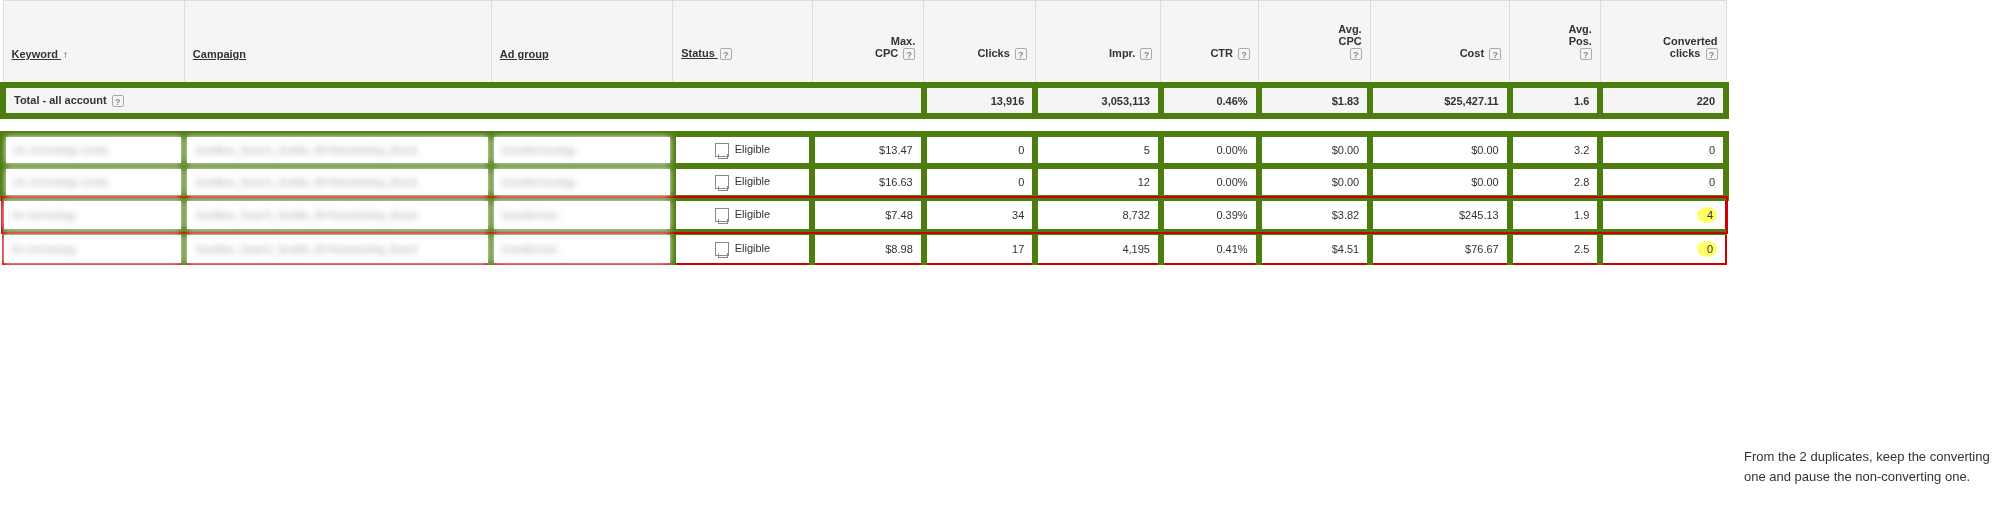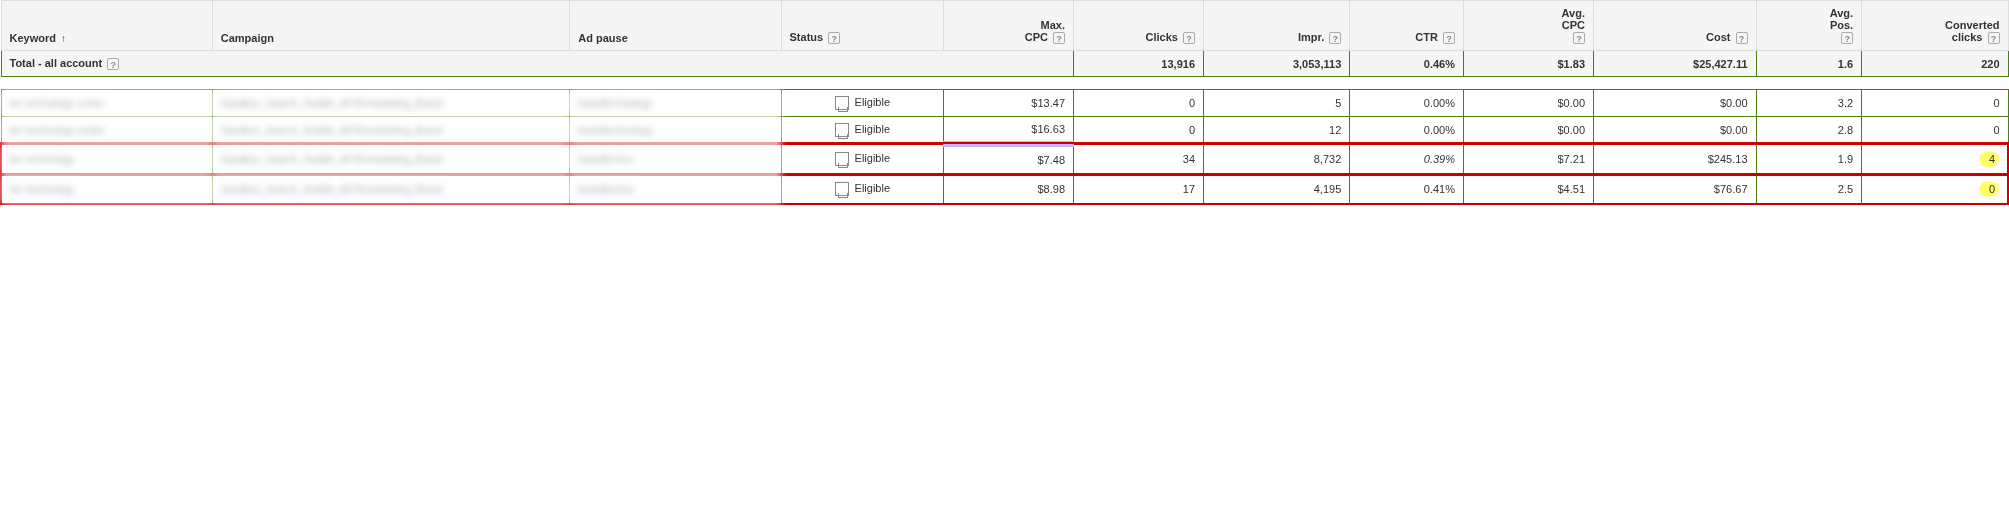"Avg." th { padding: 6px 8px -> 22px 8px }
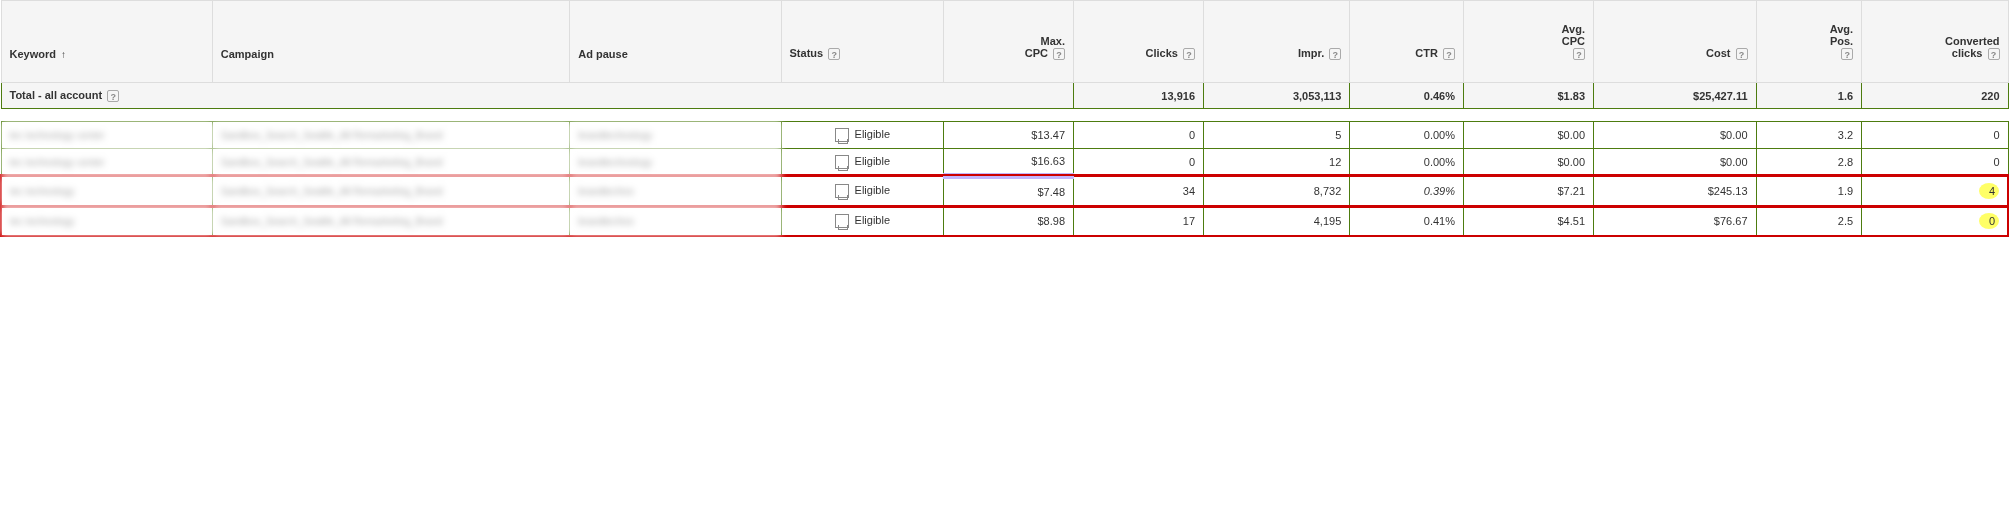"Keyword ↑" th.left-align { text-decoration: none -> underline }
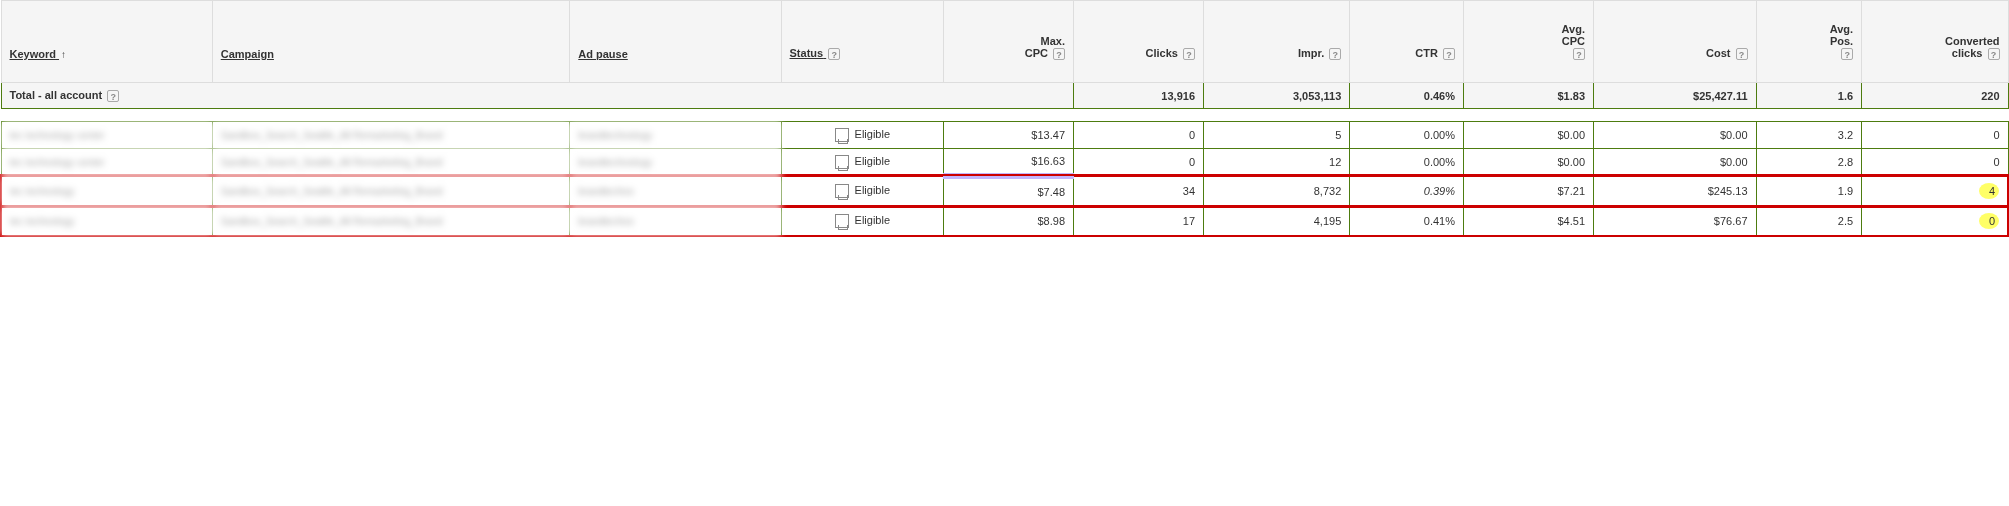"Ad pause" span { text: pause -> group }
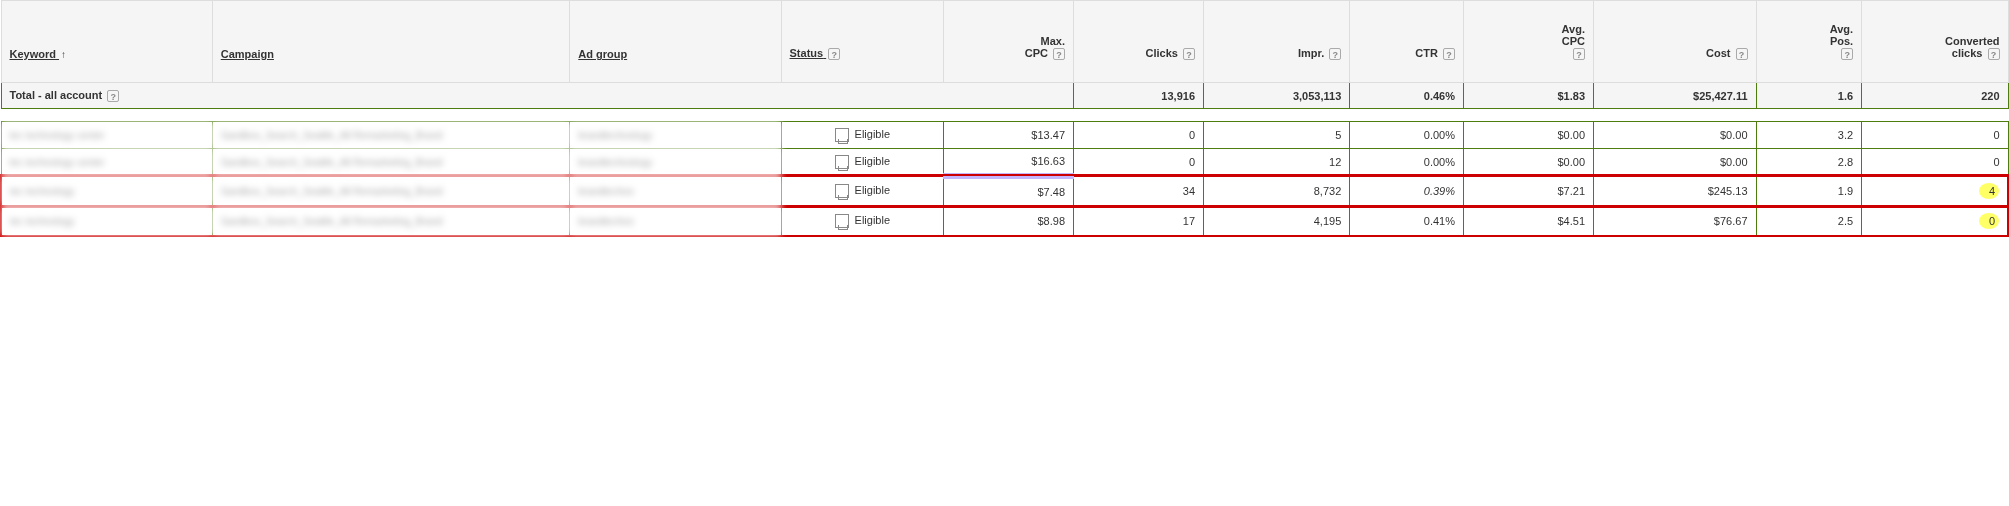"Total - all account ?" td { border: 1px solid #4d7c0f -> 6px solid #4d7c0f }
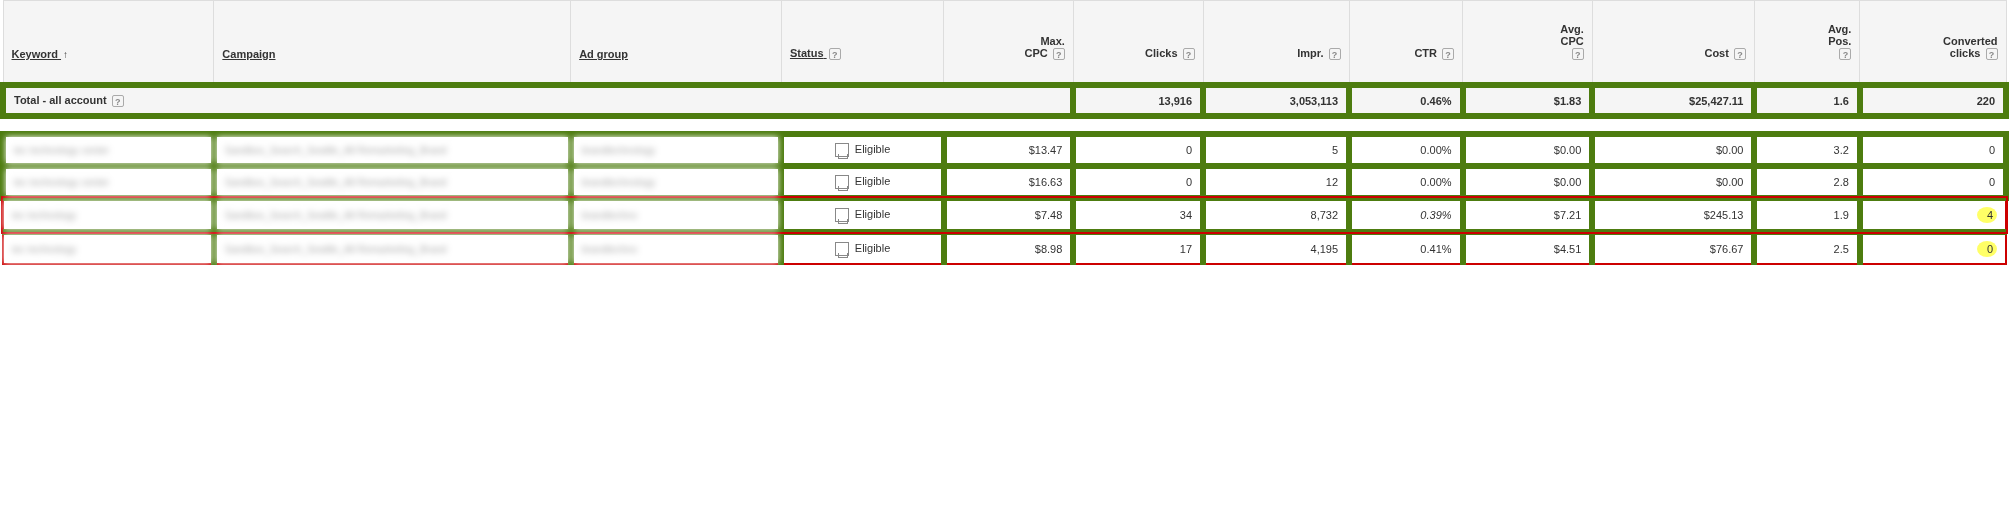"0.39%" td { font-style: italic -> none }
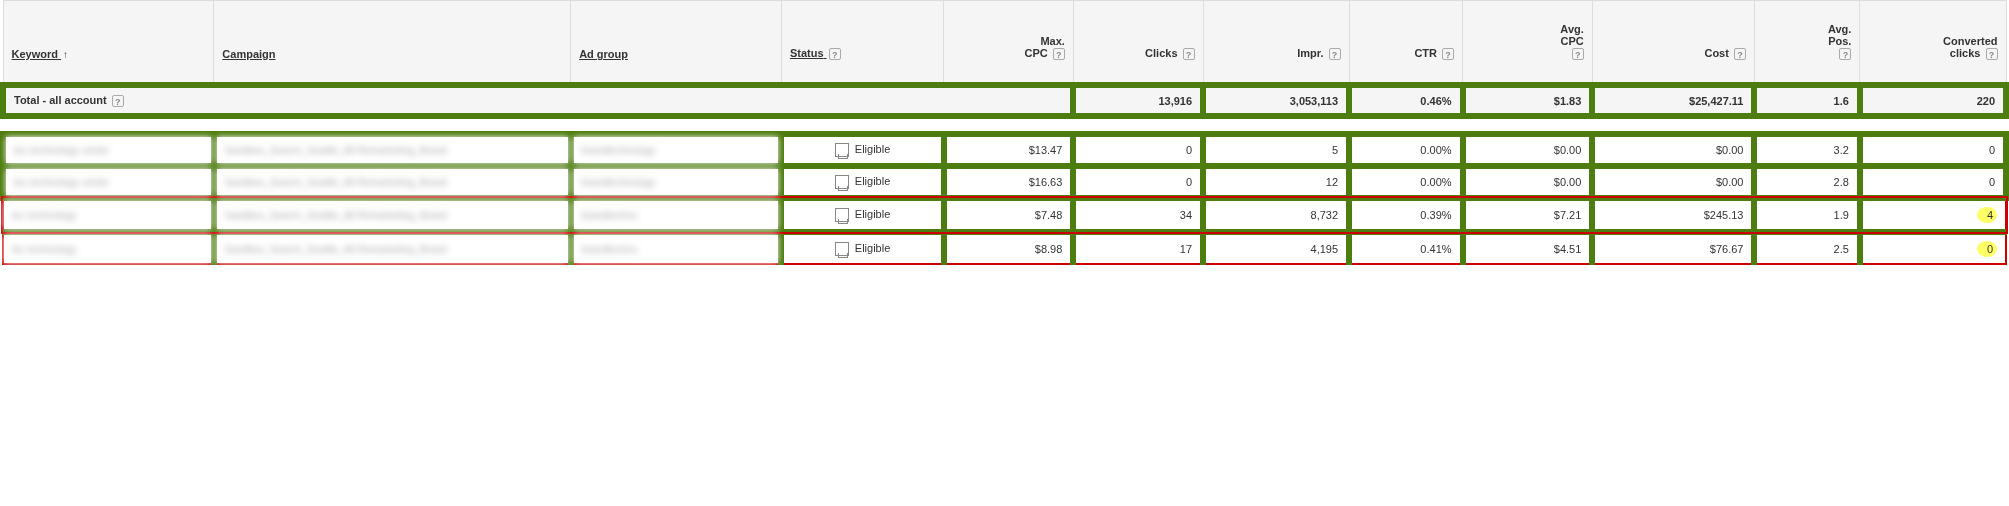"$7.21" span { text: $7.21 -> $3.82 }
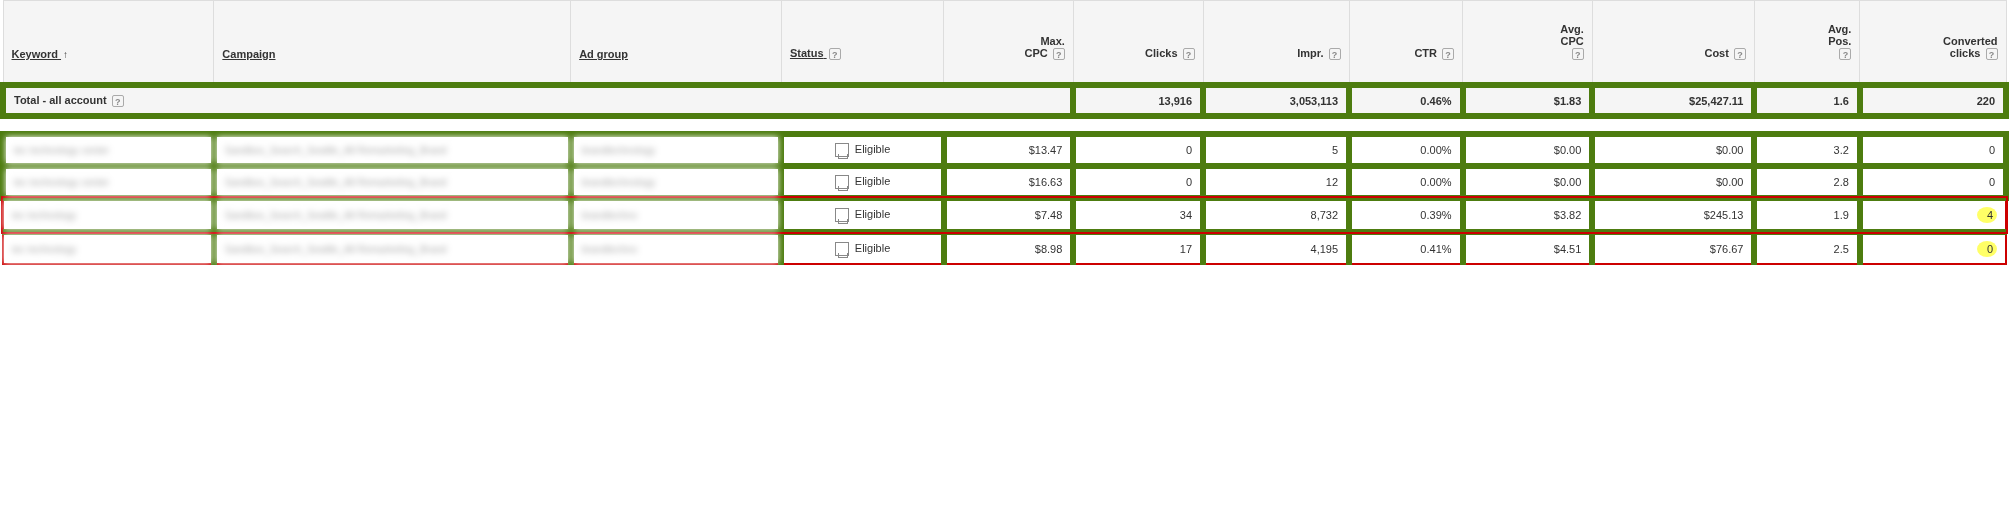"From the 2 duplicates, keep" div.annotation-box { html: none -> <div> <span>From the 2 duplicates, keep the converting one and pause the non-converting one.</span> </div> }
